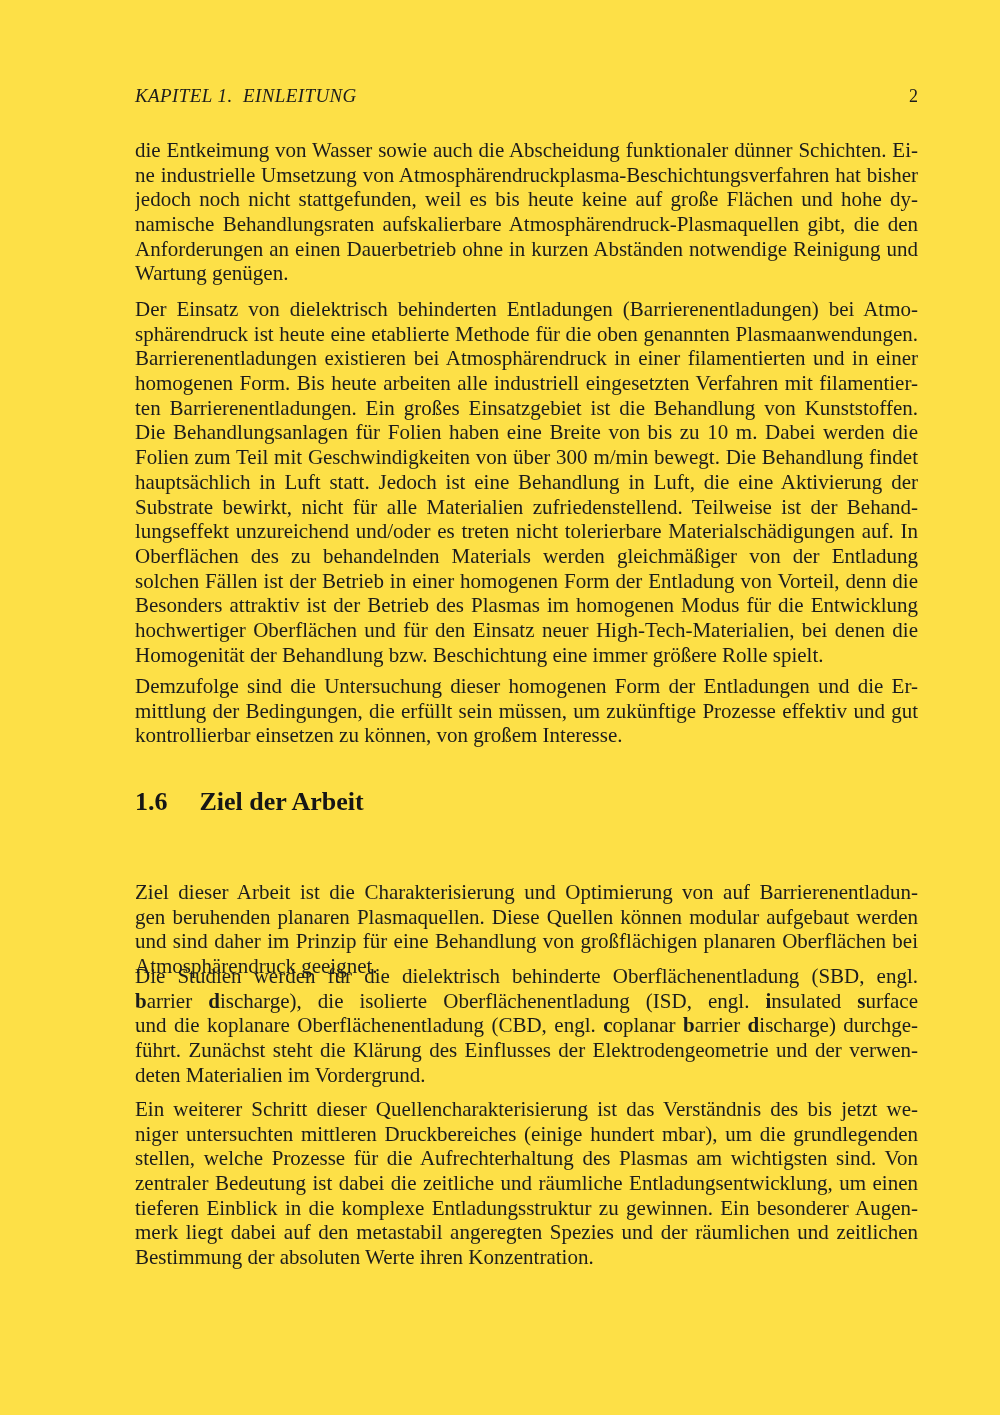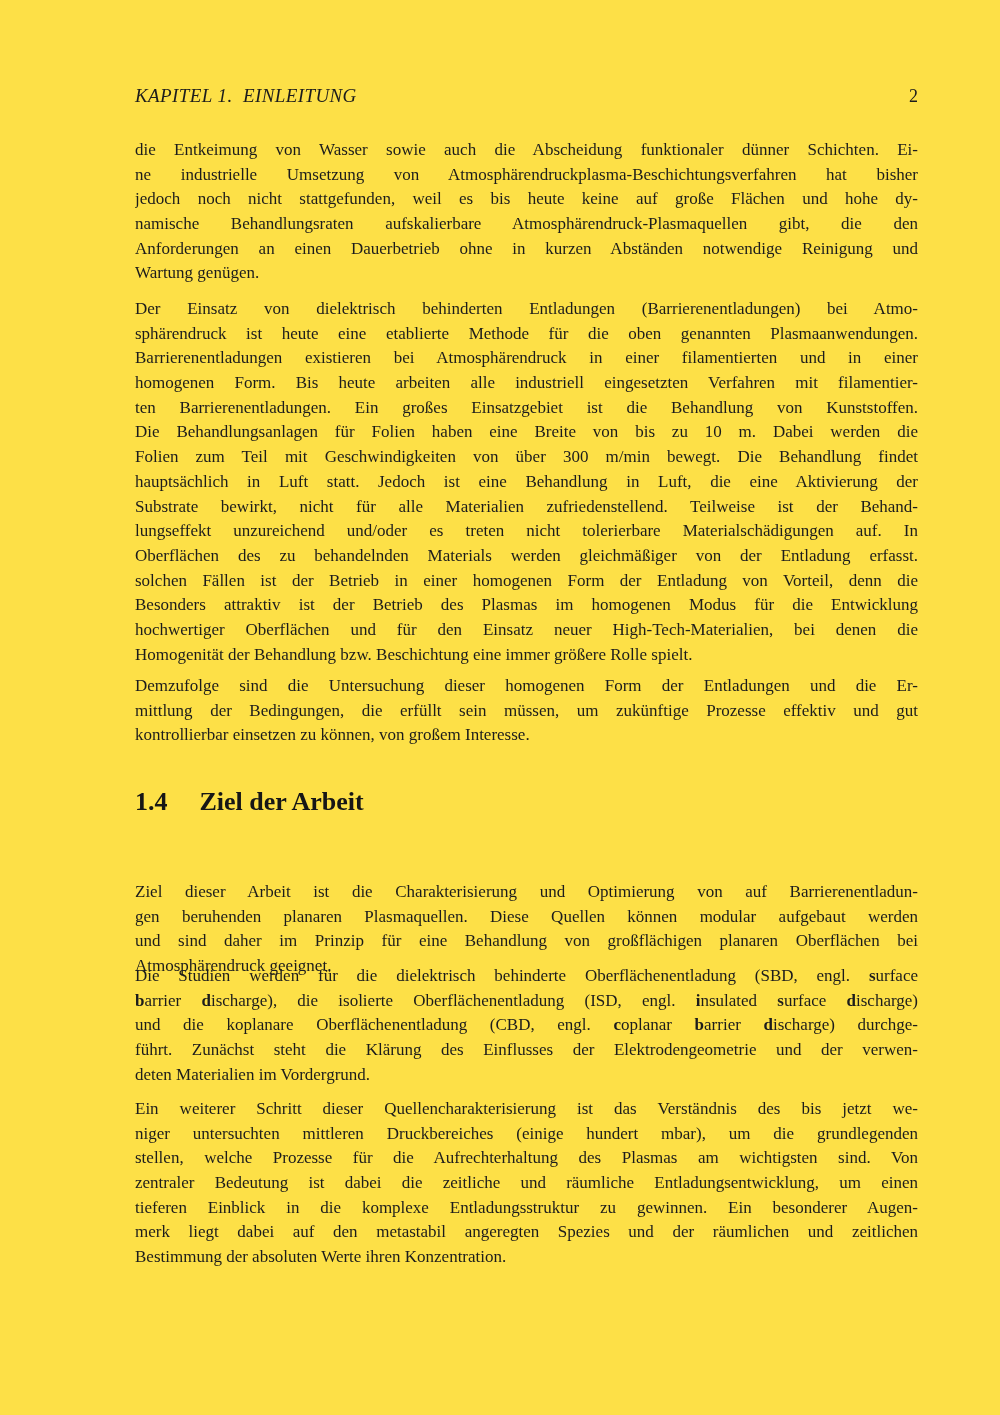"die Entkeimung von Wasser sowie" .line { font-size: 17px -> 21px }
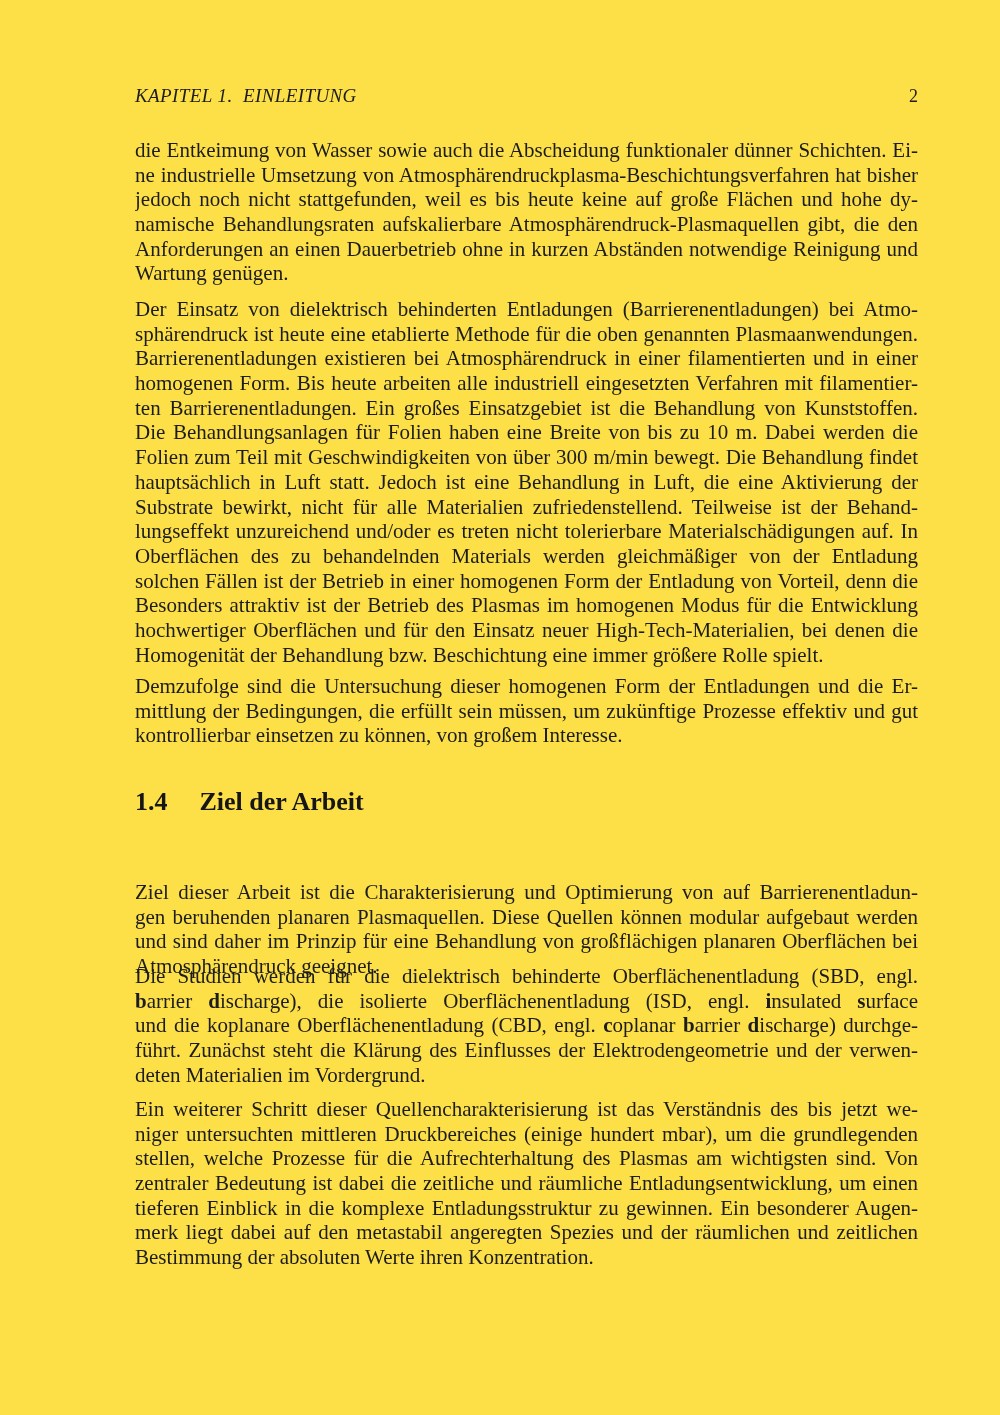"1.4" span.sec-num { text: 1.4 -> 1.6 }
